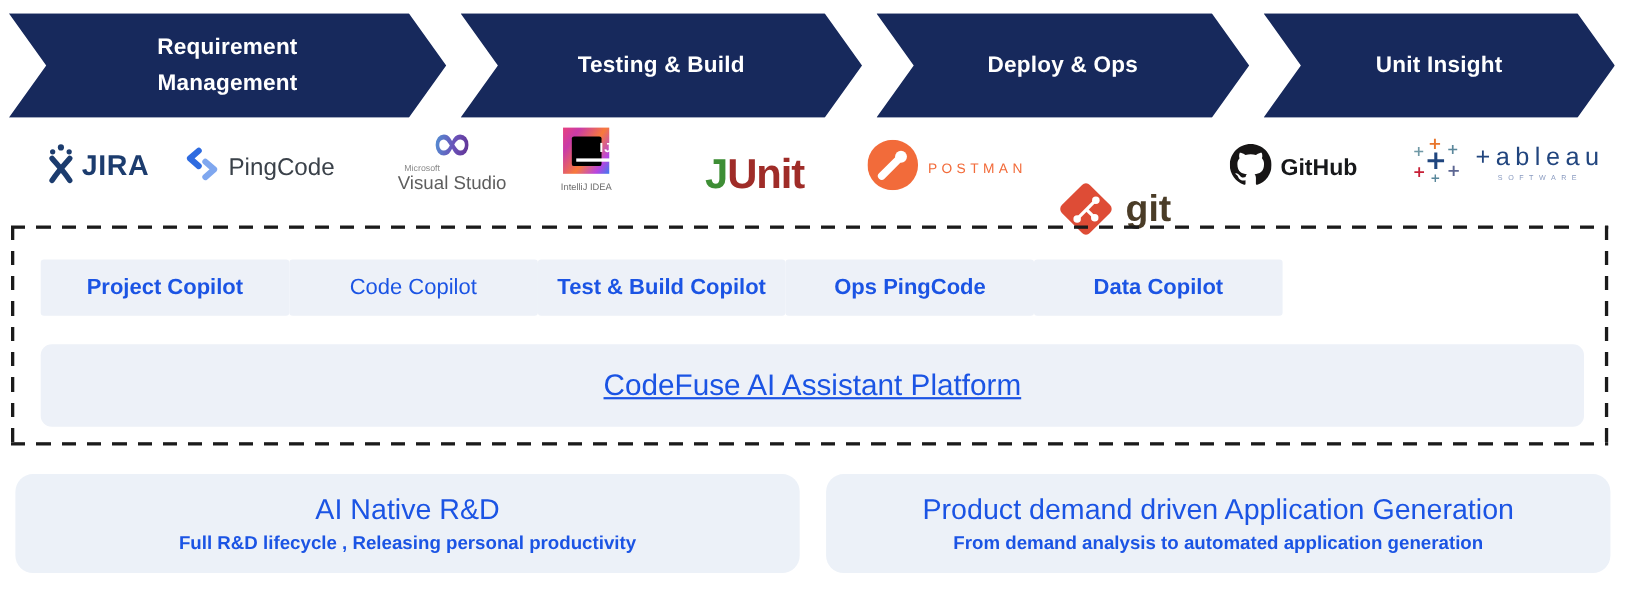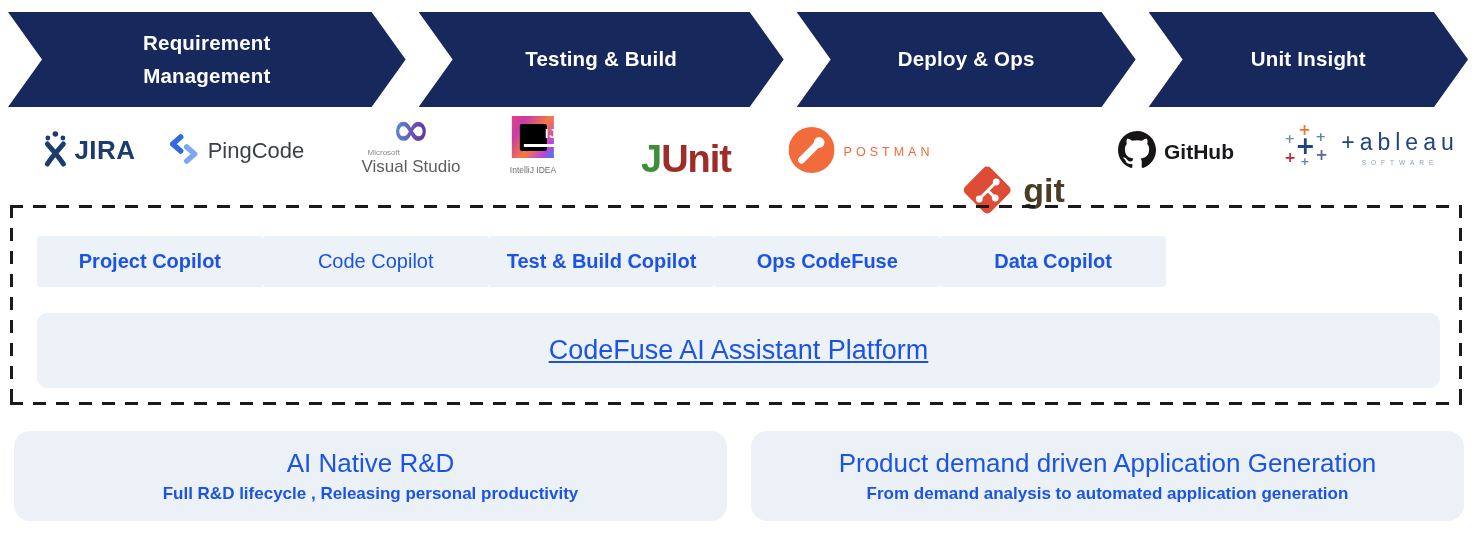"Ops CodeFuse" div.chip { text: CodeFuse -> PingCode }
